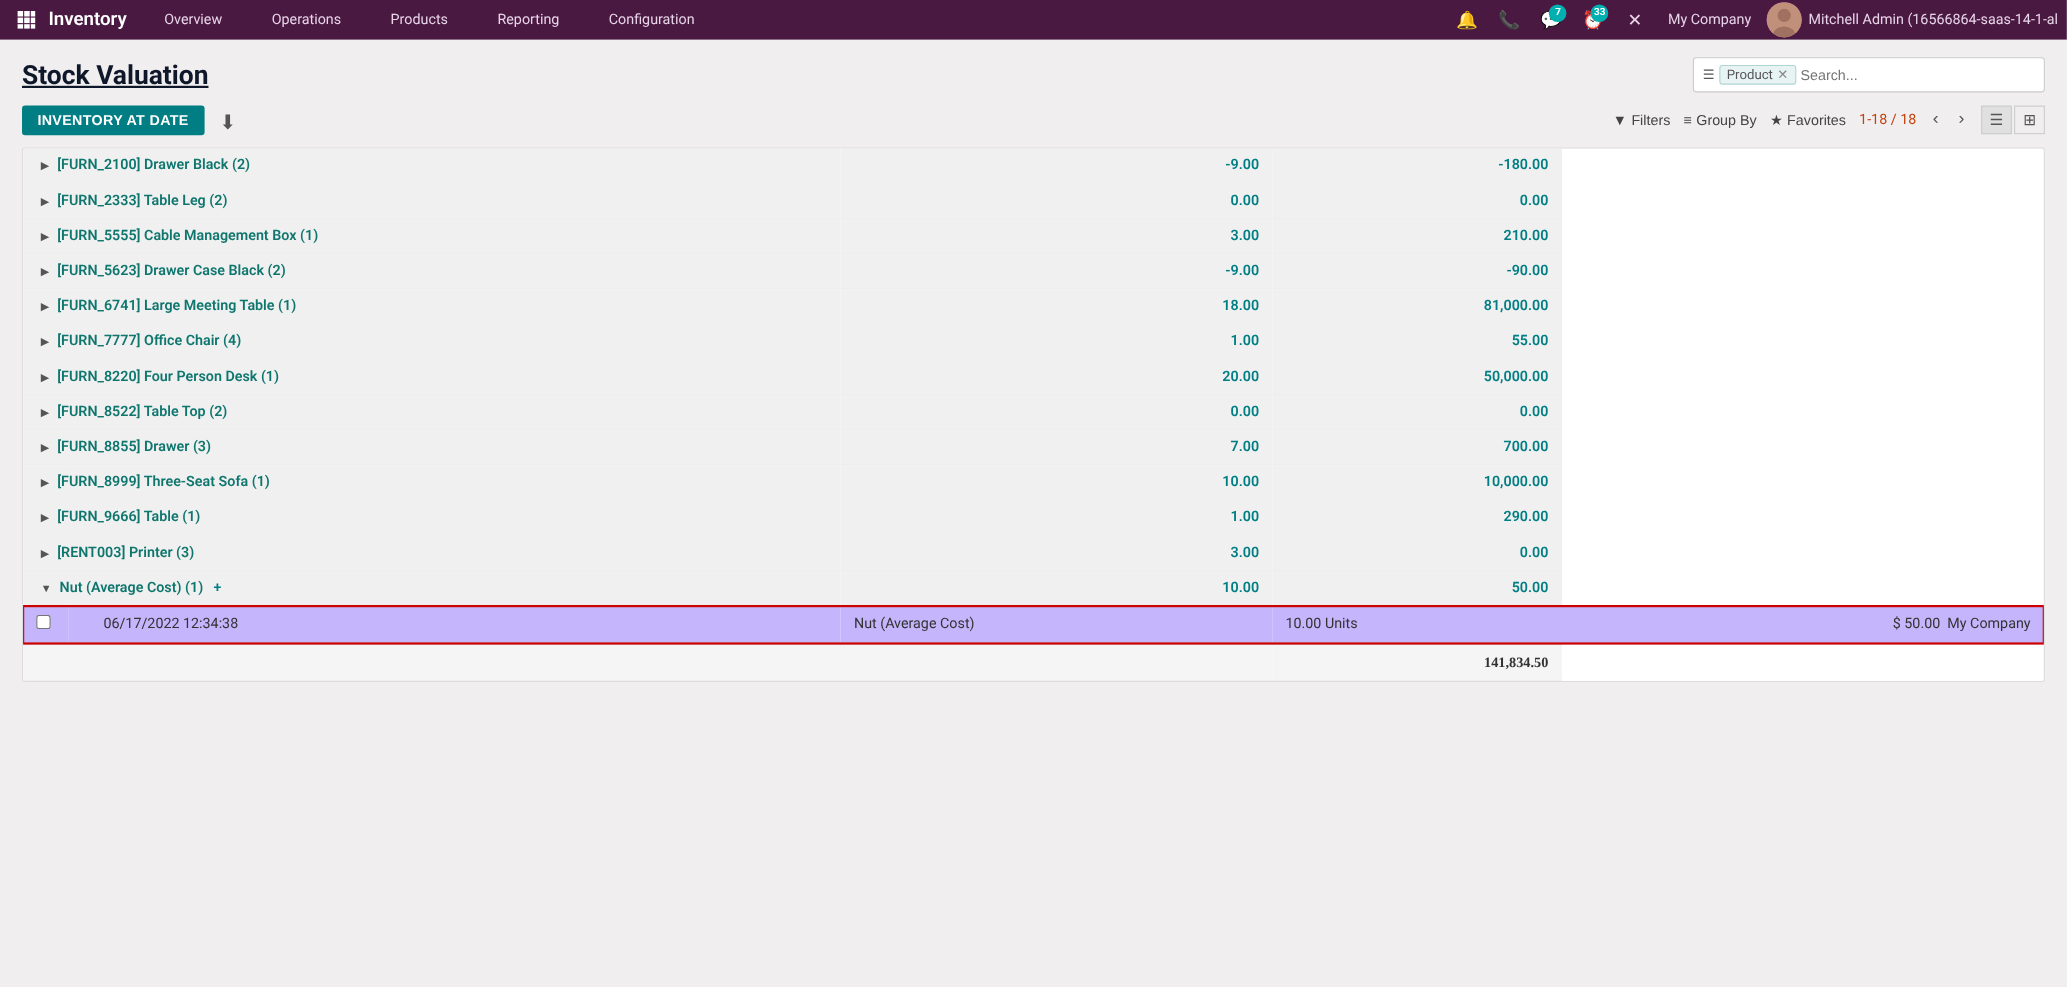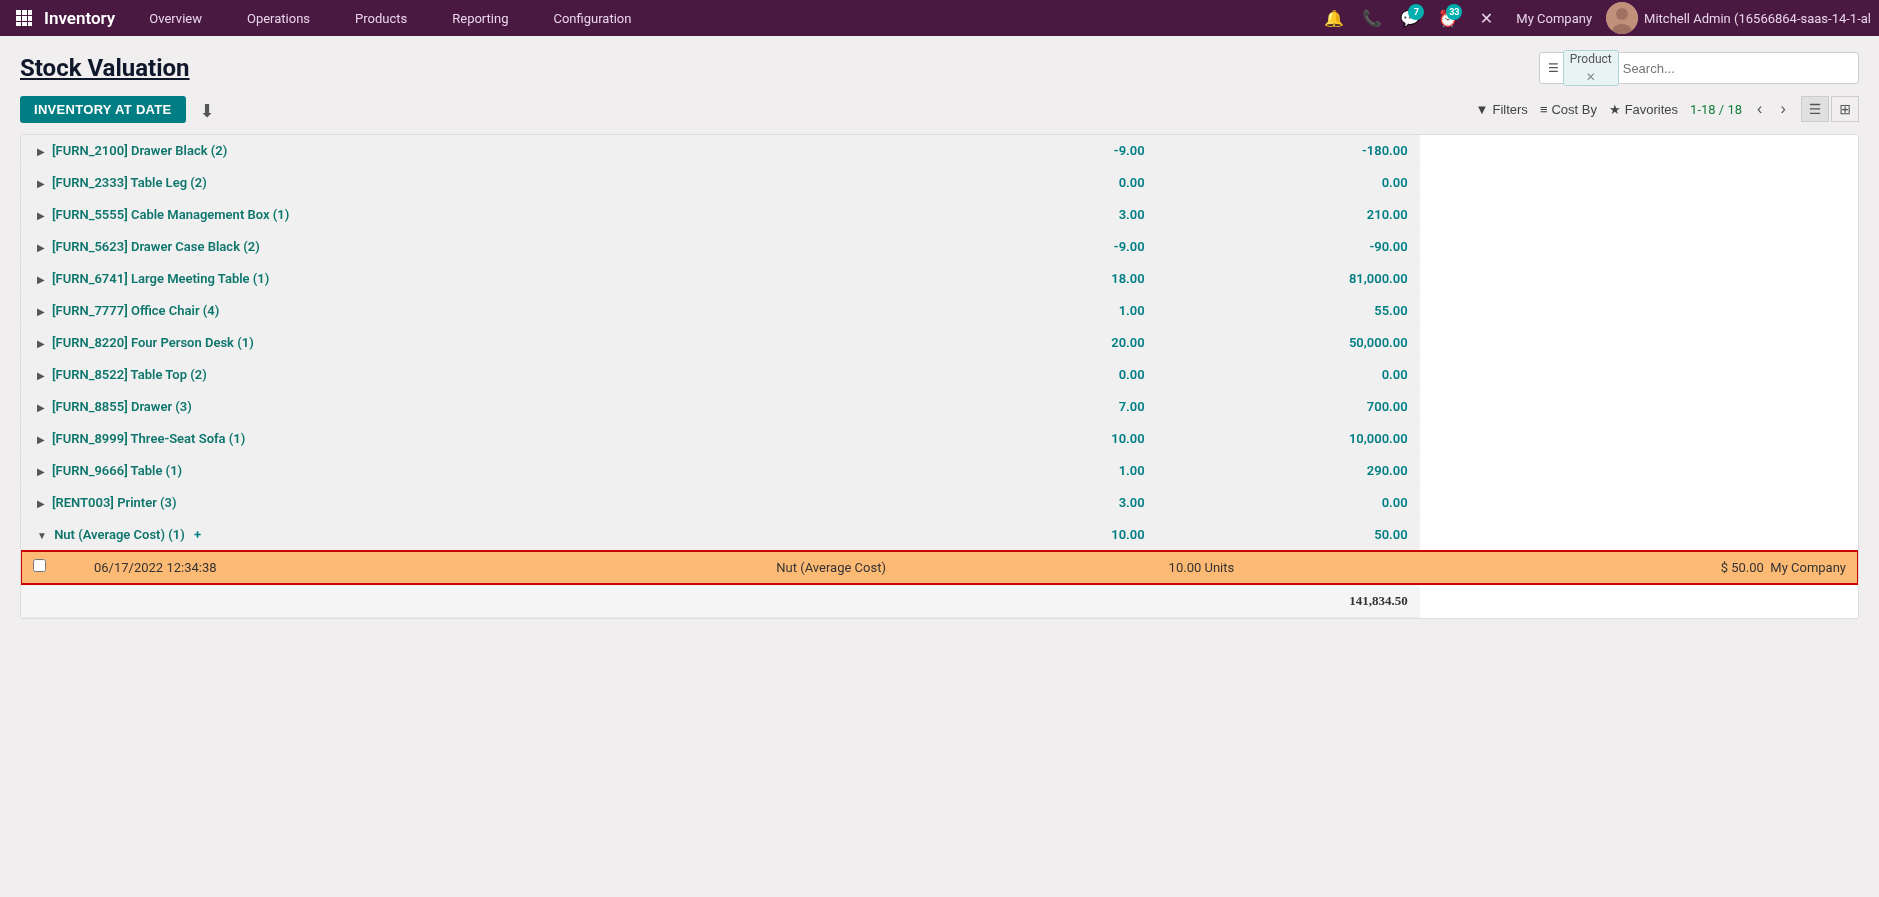"Product" .search-filter-tag { flex-direction: column -> none }
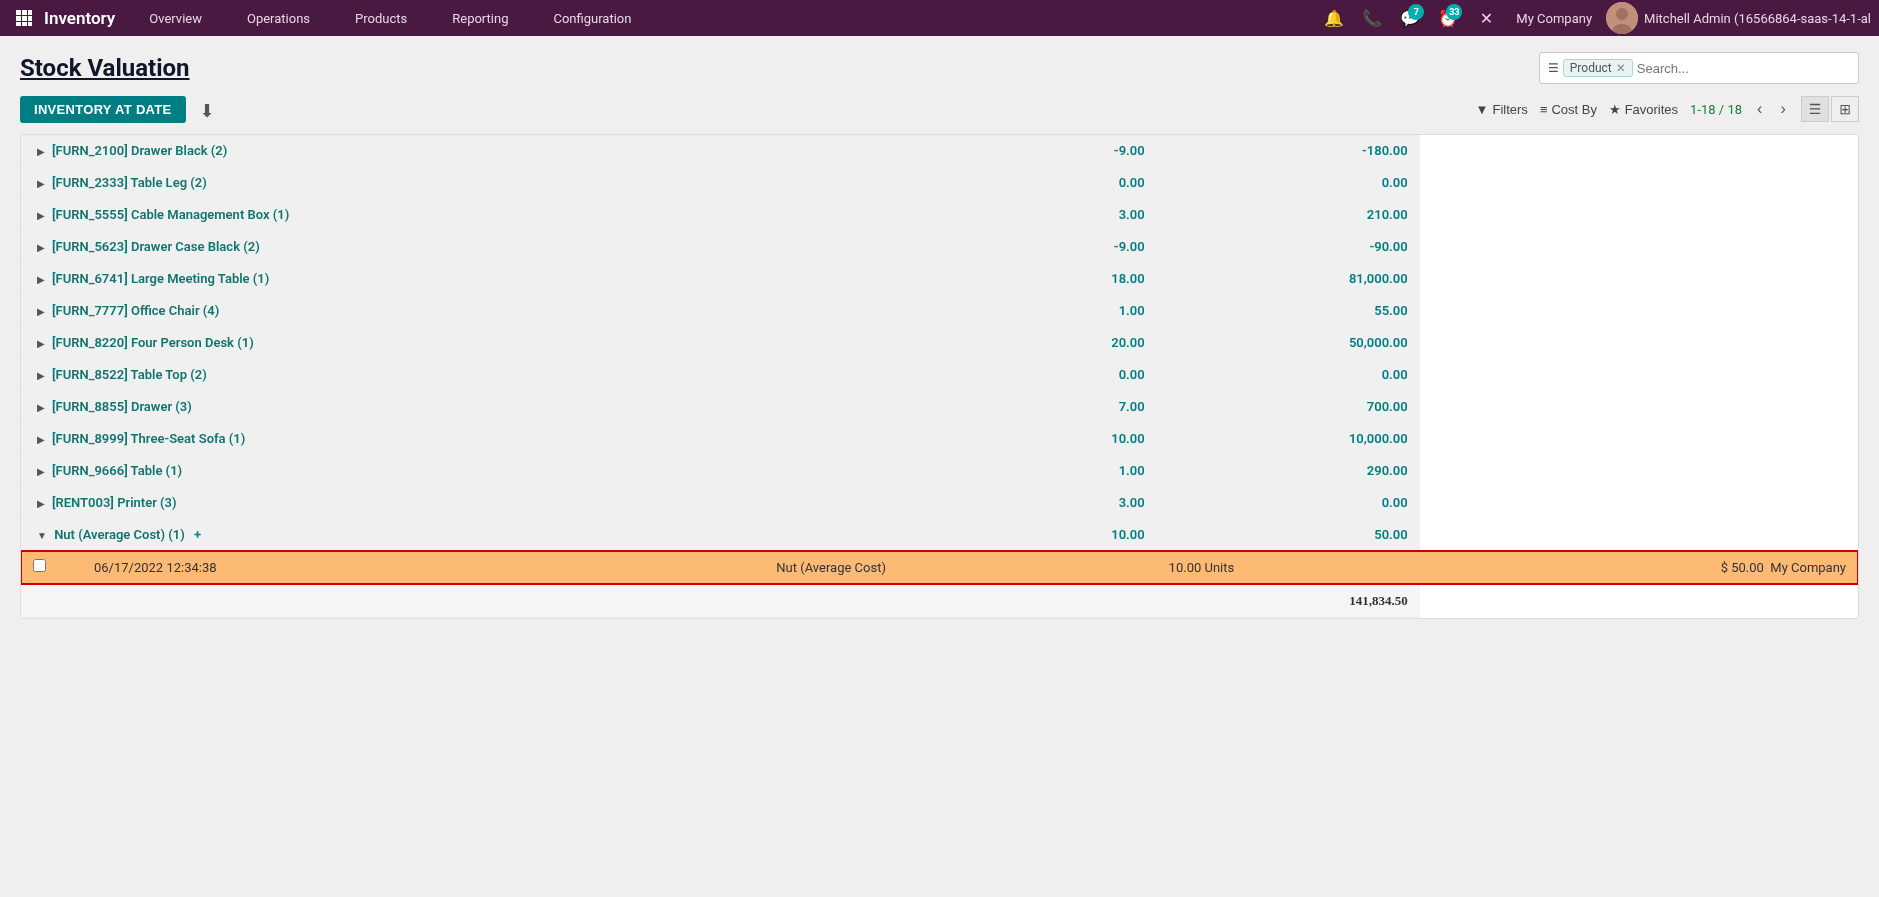"Cost By" span { text: Cost -> Group }
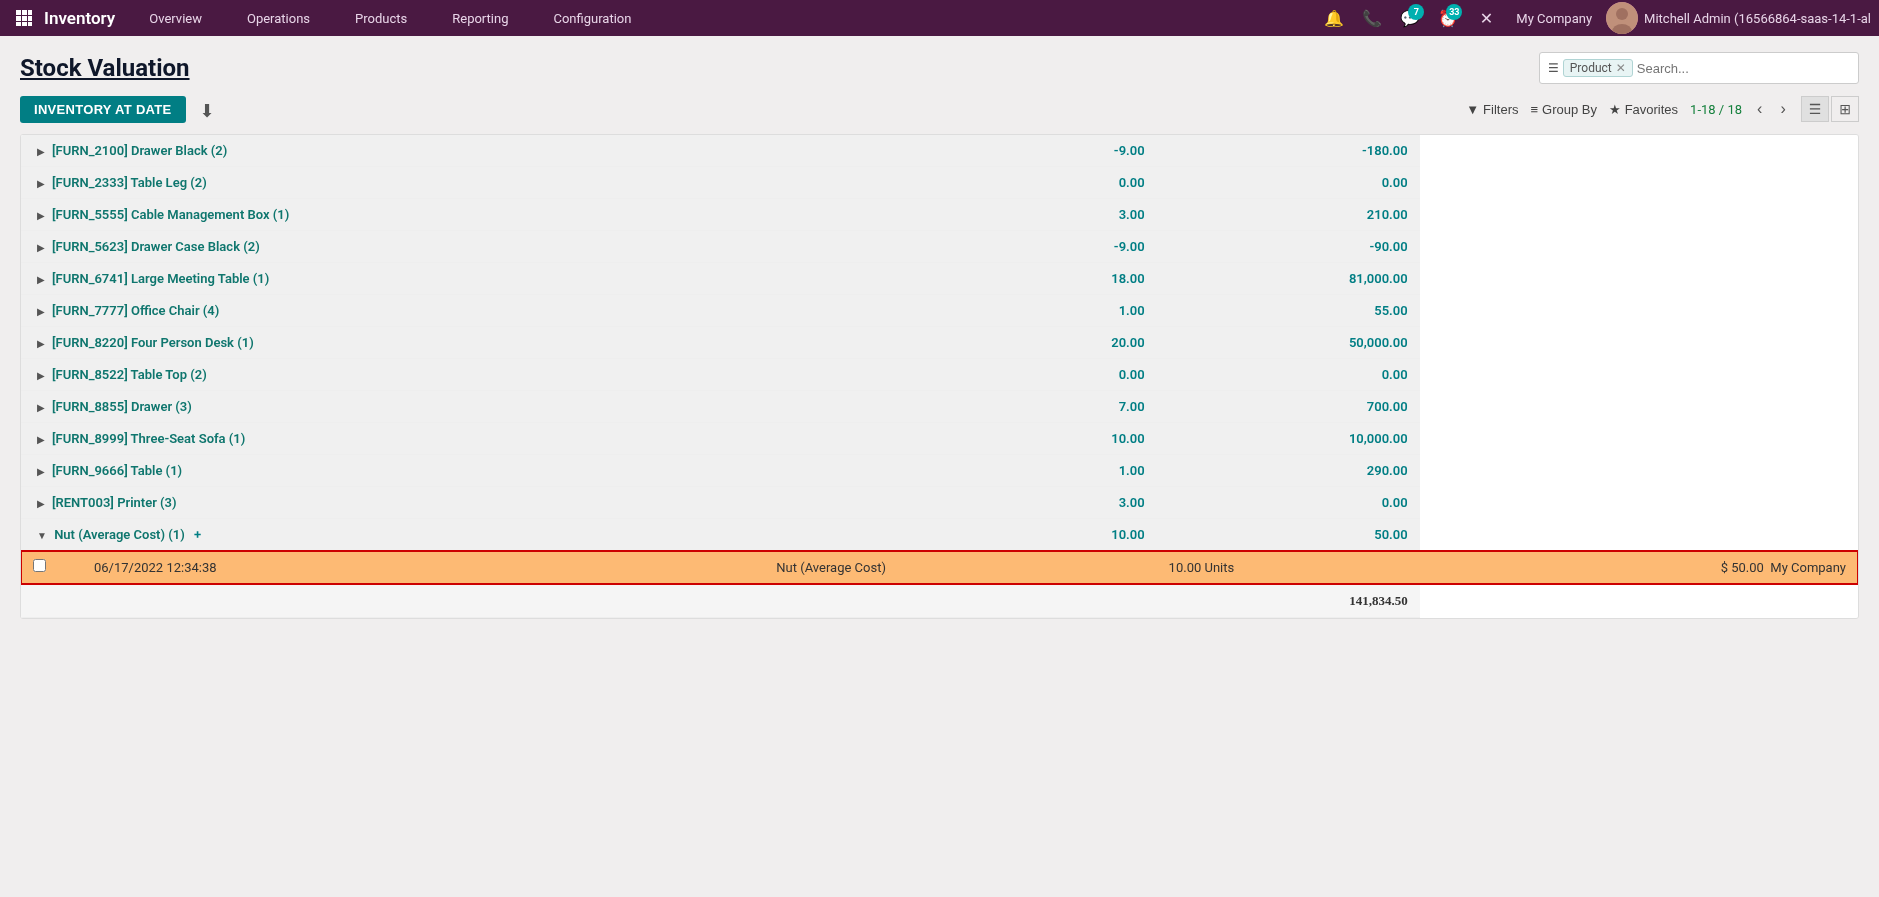"1-18 / 18" .pagination-info { color: #15803d -> #c2410c }
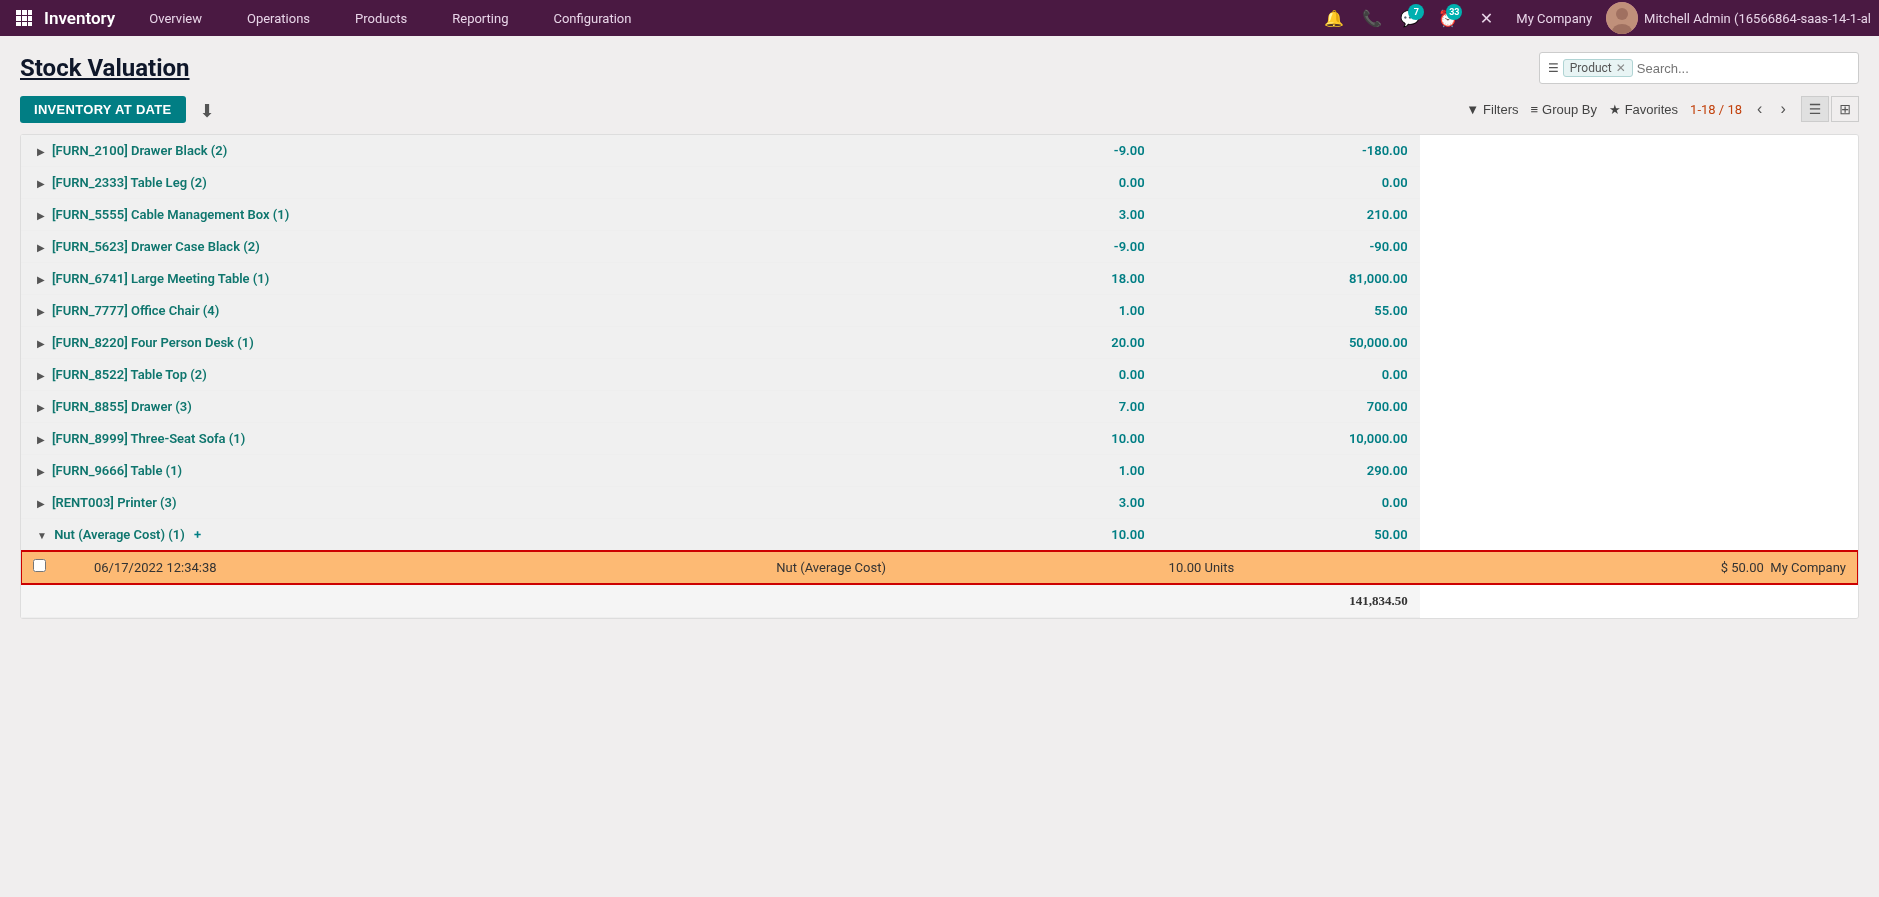"06/17/2022 12:34:38" .highlighted-row td { background: #fdba74 -> #c4b5fd }
